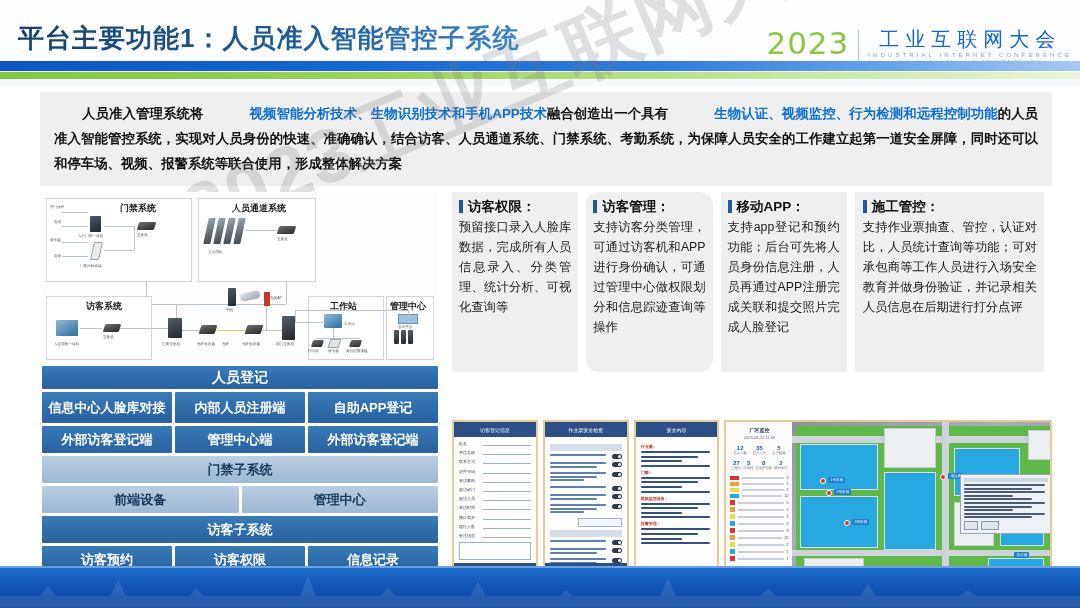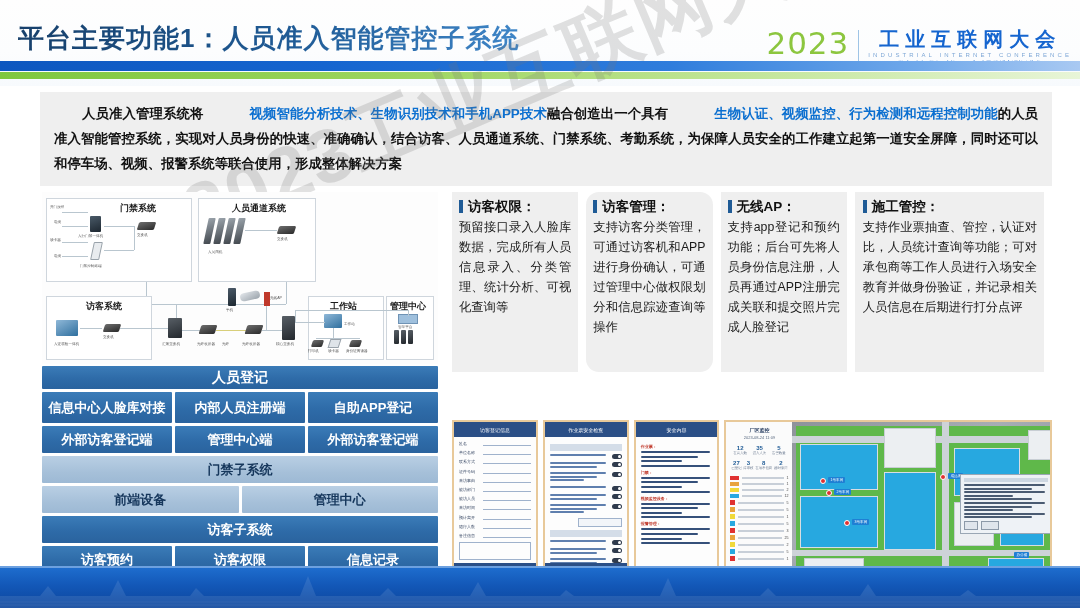"工业互联网大会" .logo-cn { font-weight: 700 -> 400 }
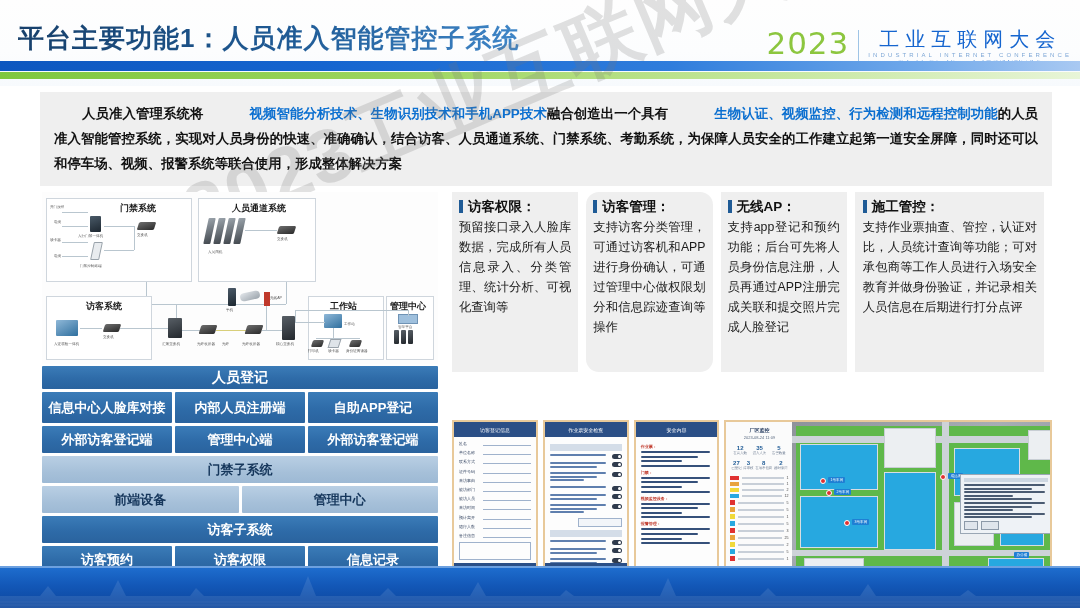"无线AP：" div.col-h { text: 无线AP -> 移动APP }
